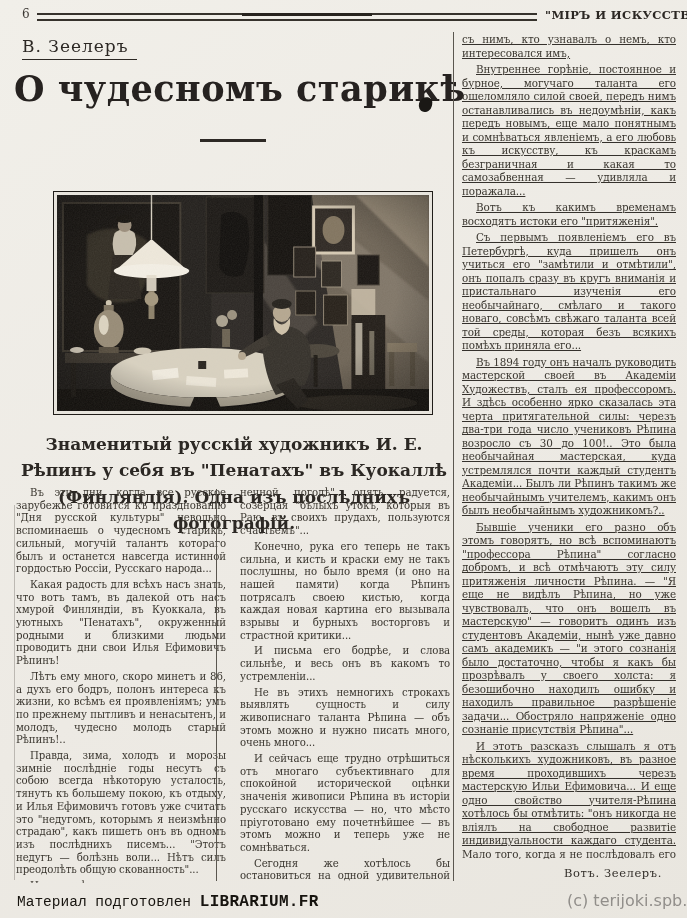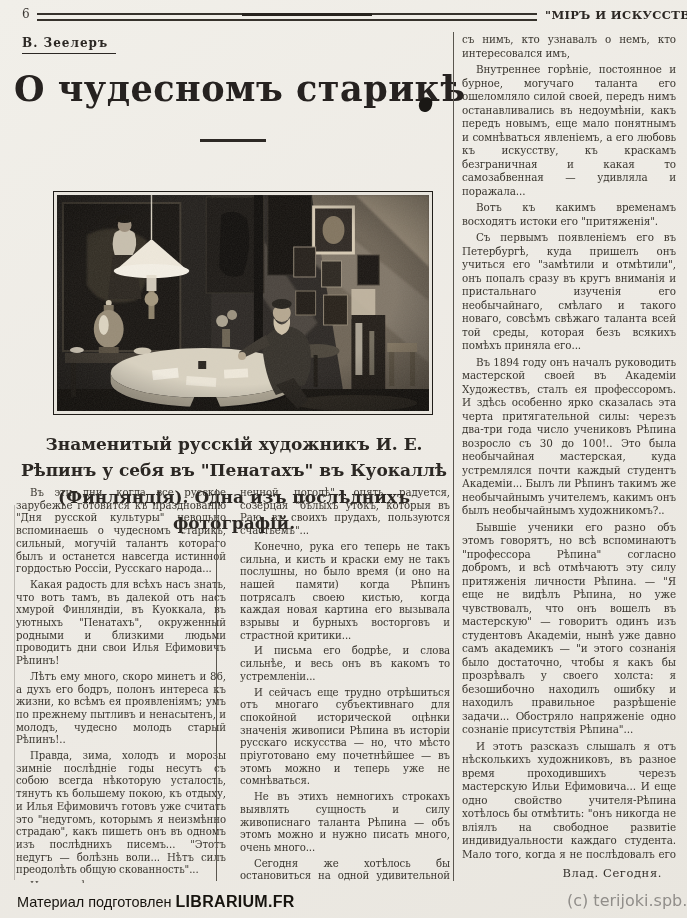"В. Зеелеръ" .author { font-size: 12px -> 17px; font-weight: bold -> normal }
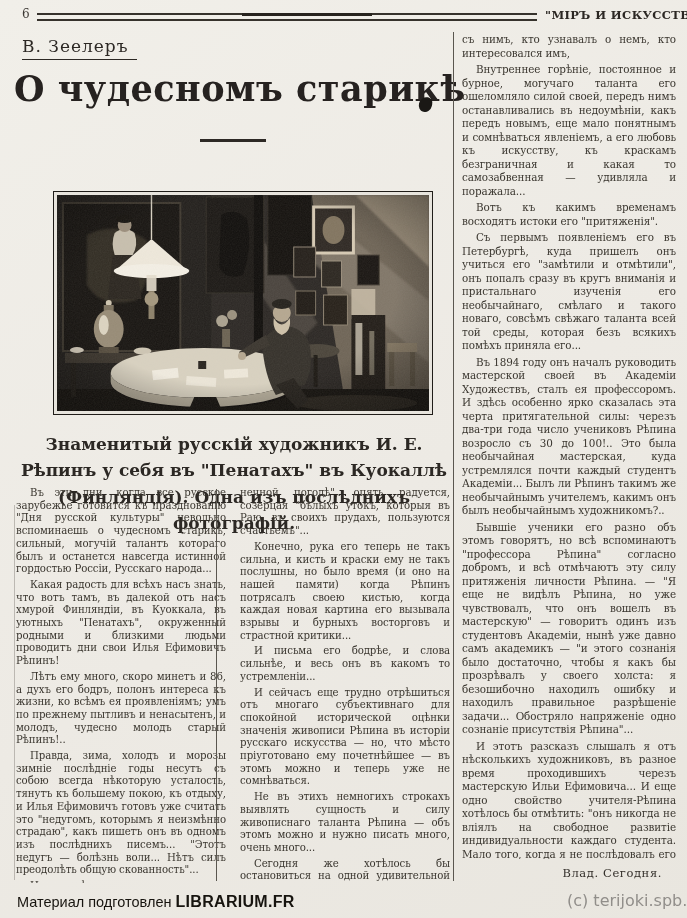"съ нимъ, кто узнавалъ о" .rightcol { text-decoration: none -> underline }
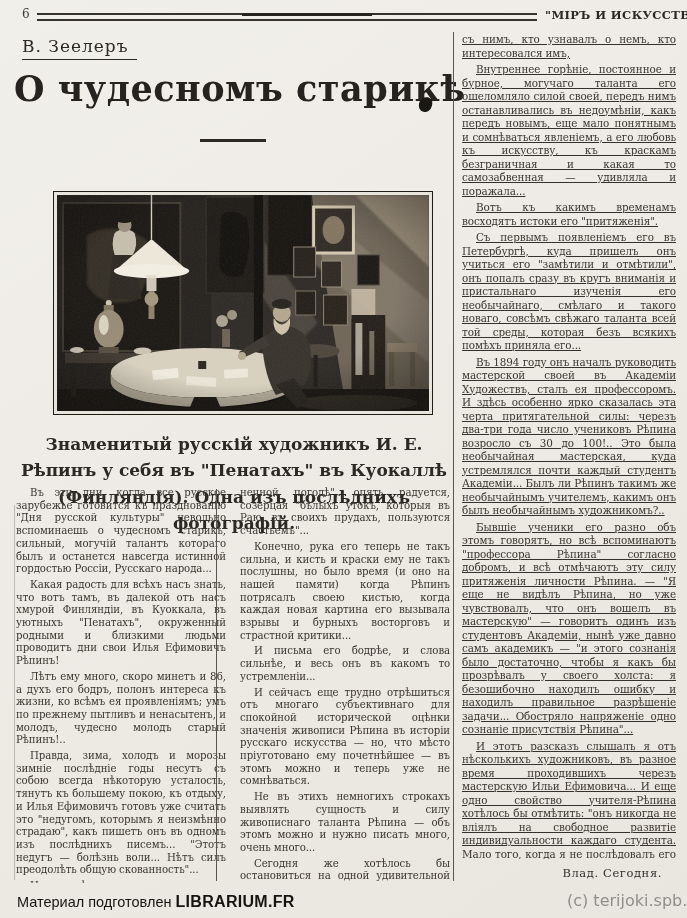"И сейчасъ еще трудно отрѣшиться" p.bp { order: before "Не въ этихъ немногихъ строкахъ" -> after "Не въ этихъ немногихъ строкахъ" }
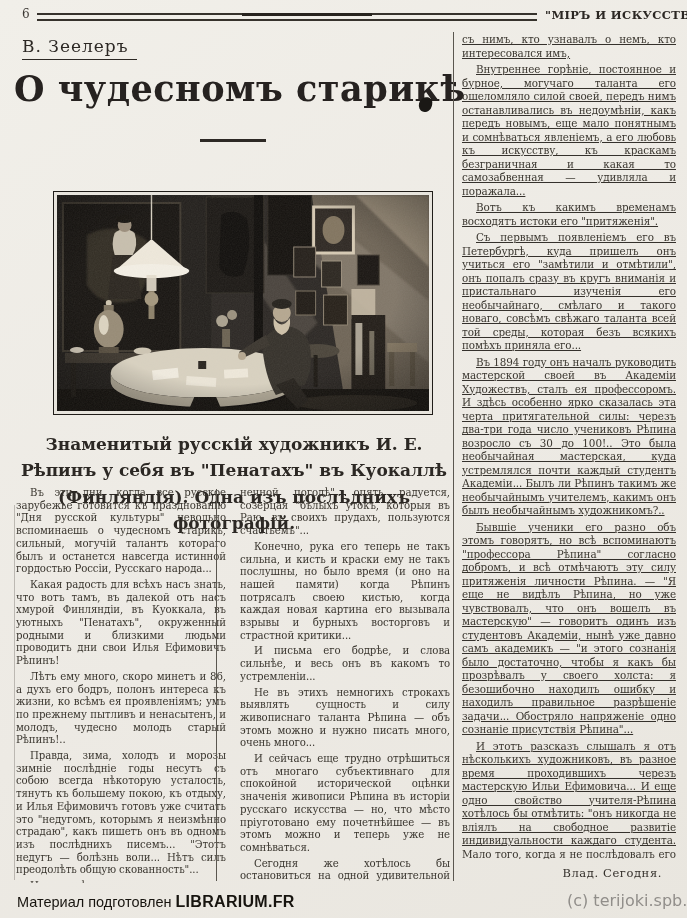"Влад. Сегодня." div.signature { text: Влад.  Сегодня -> Вотъ.  Зеелеръ }
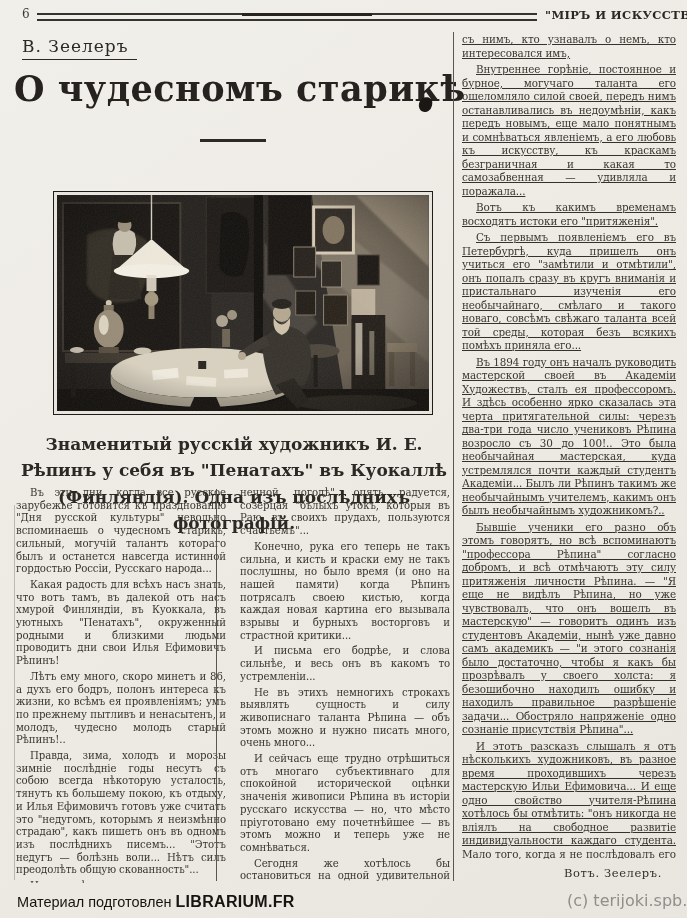"Материал подготовлен LIBRARIUM.FR" .wm-left { font-family: Liberation Sans, sans-serif -> Liberation Mono, monospace }
